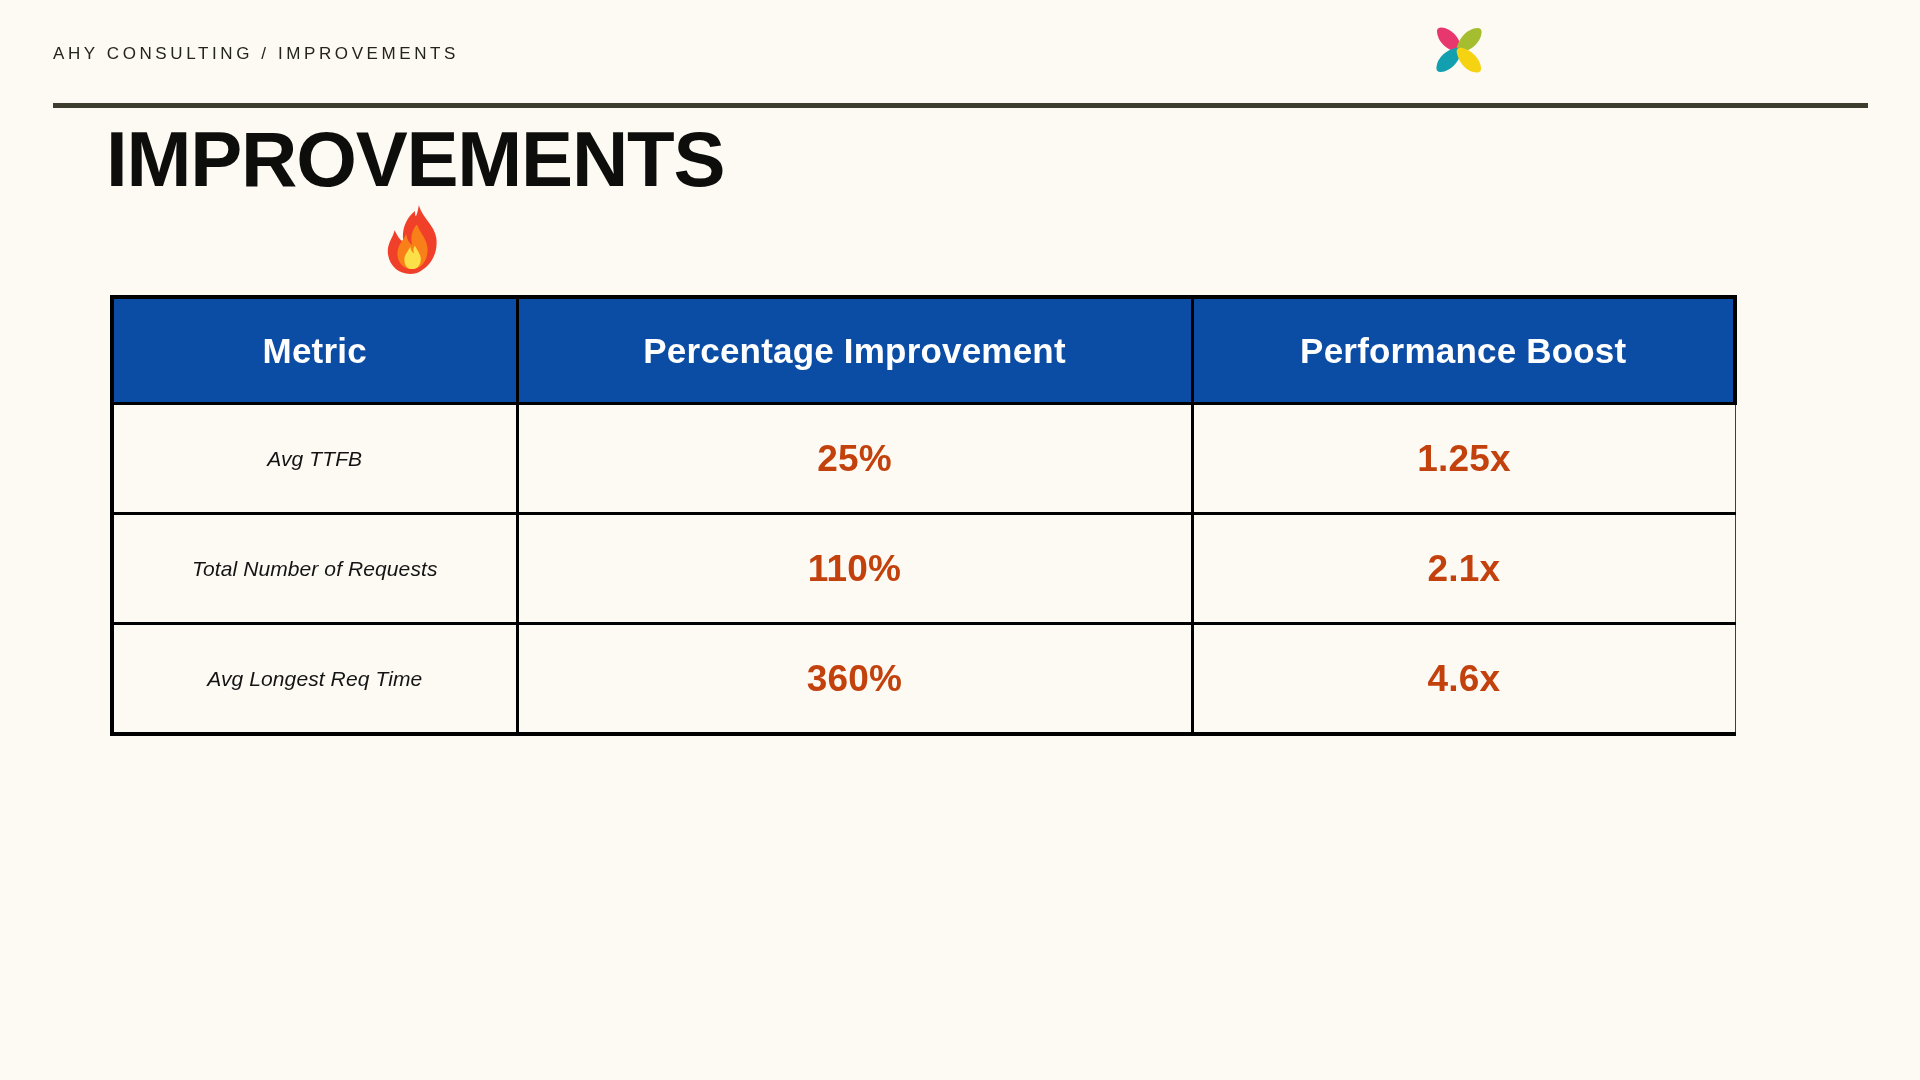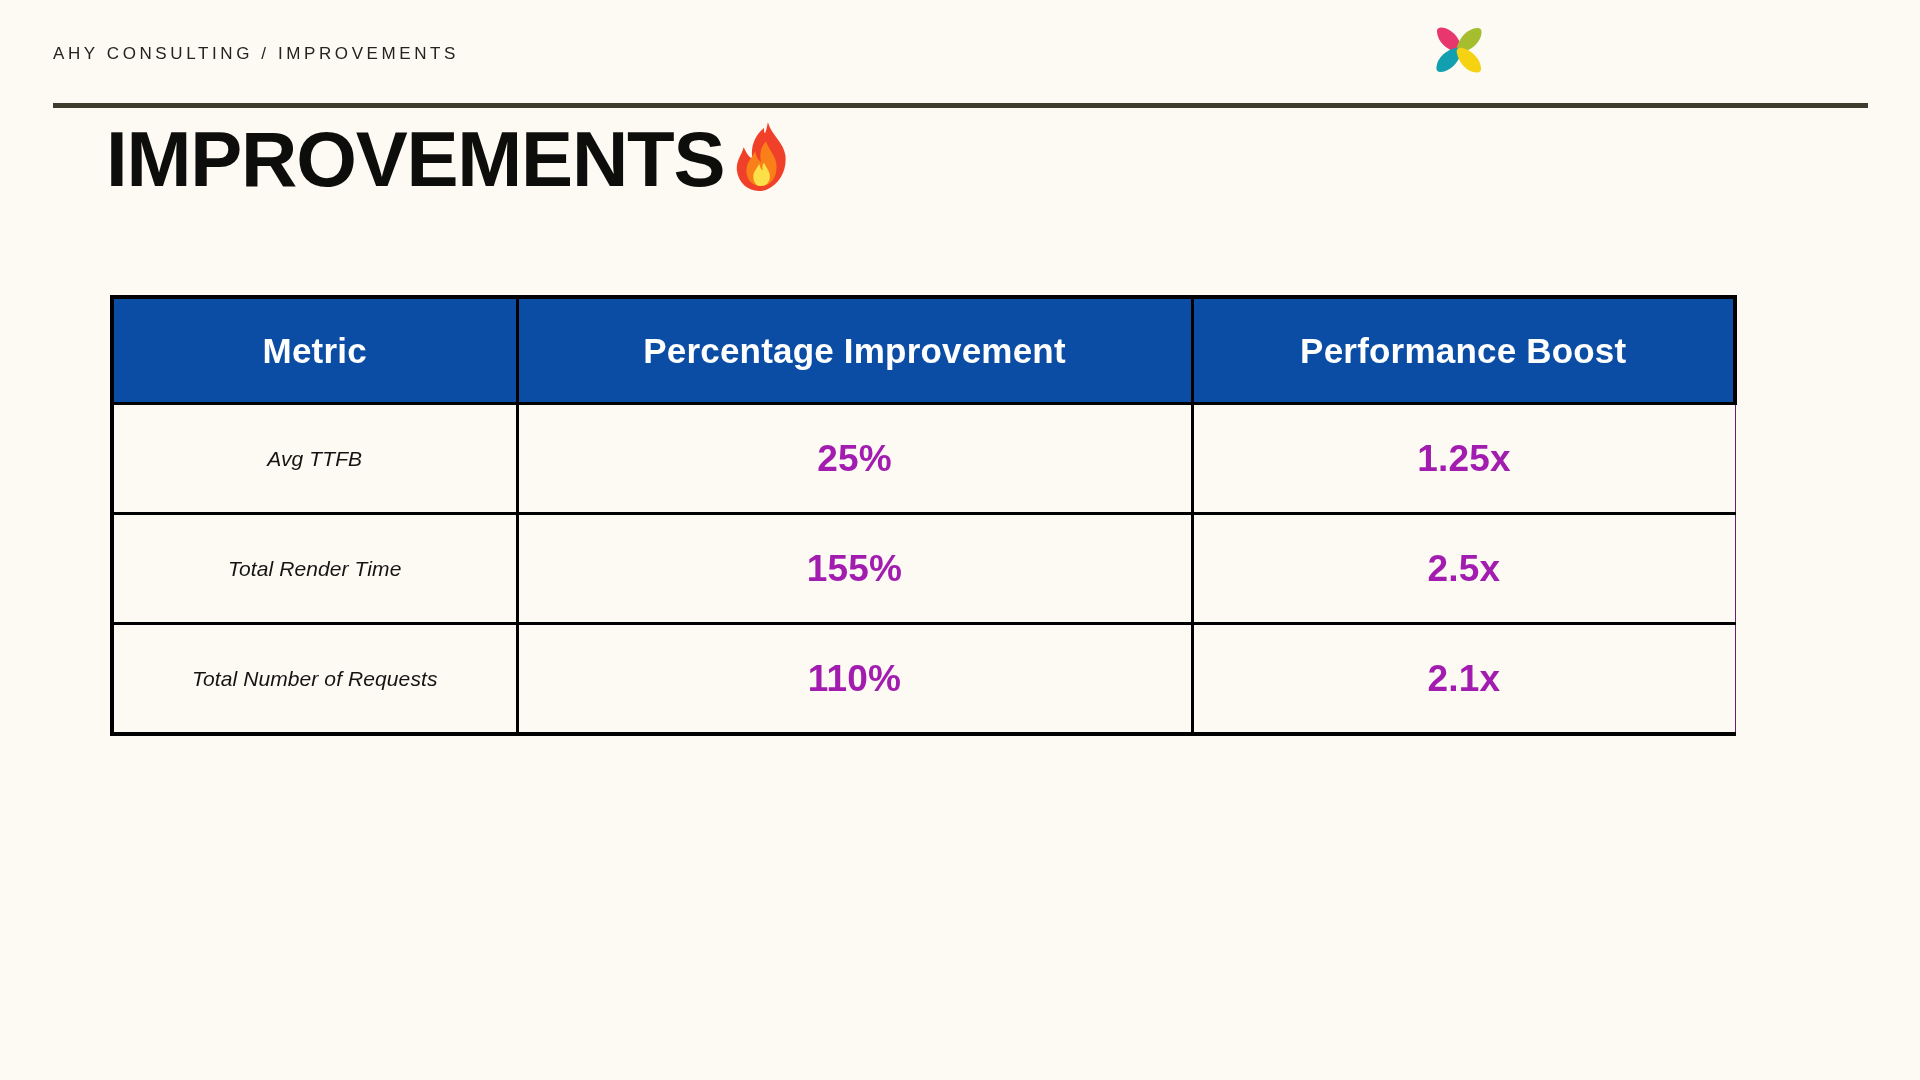"IMPROVEMENTS" .title-row { flex-direction: none -> column }
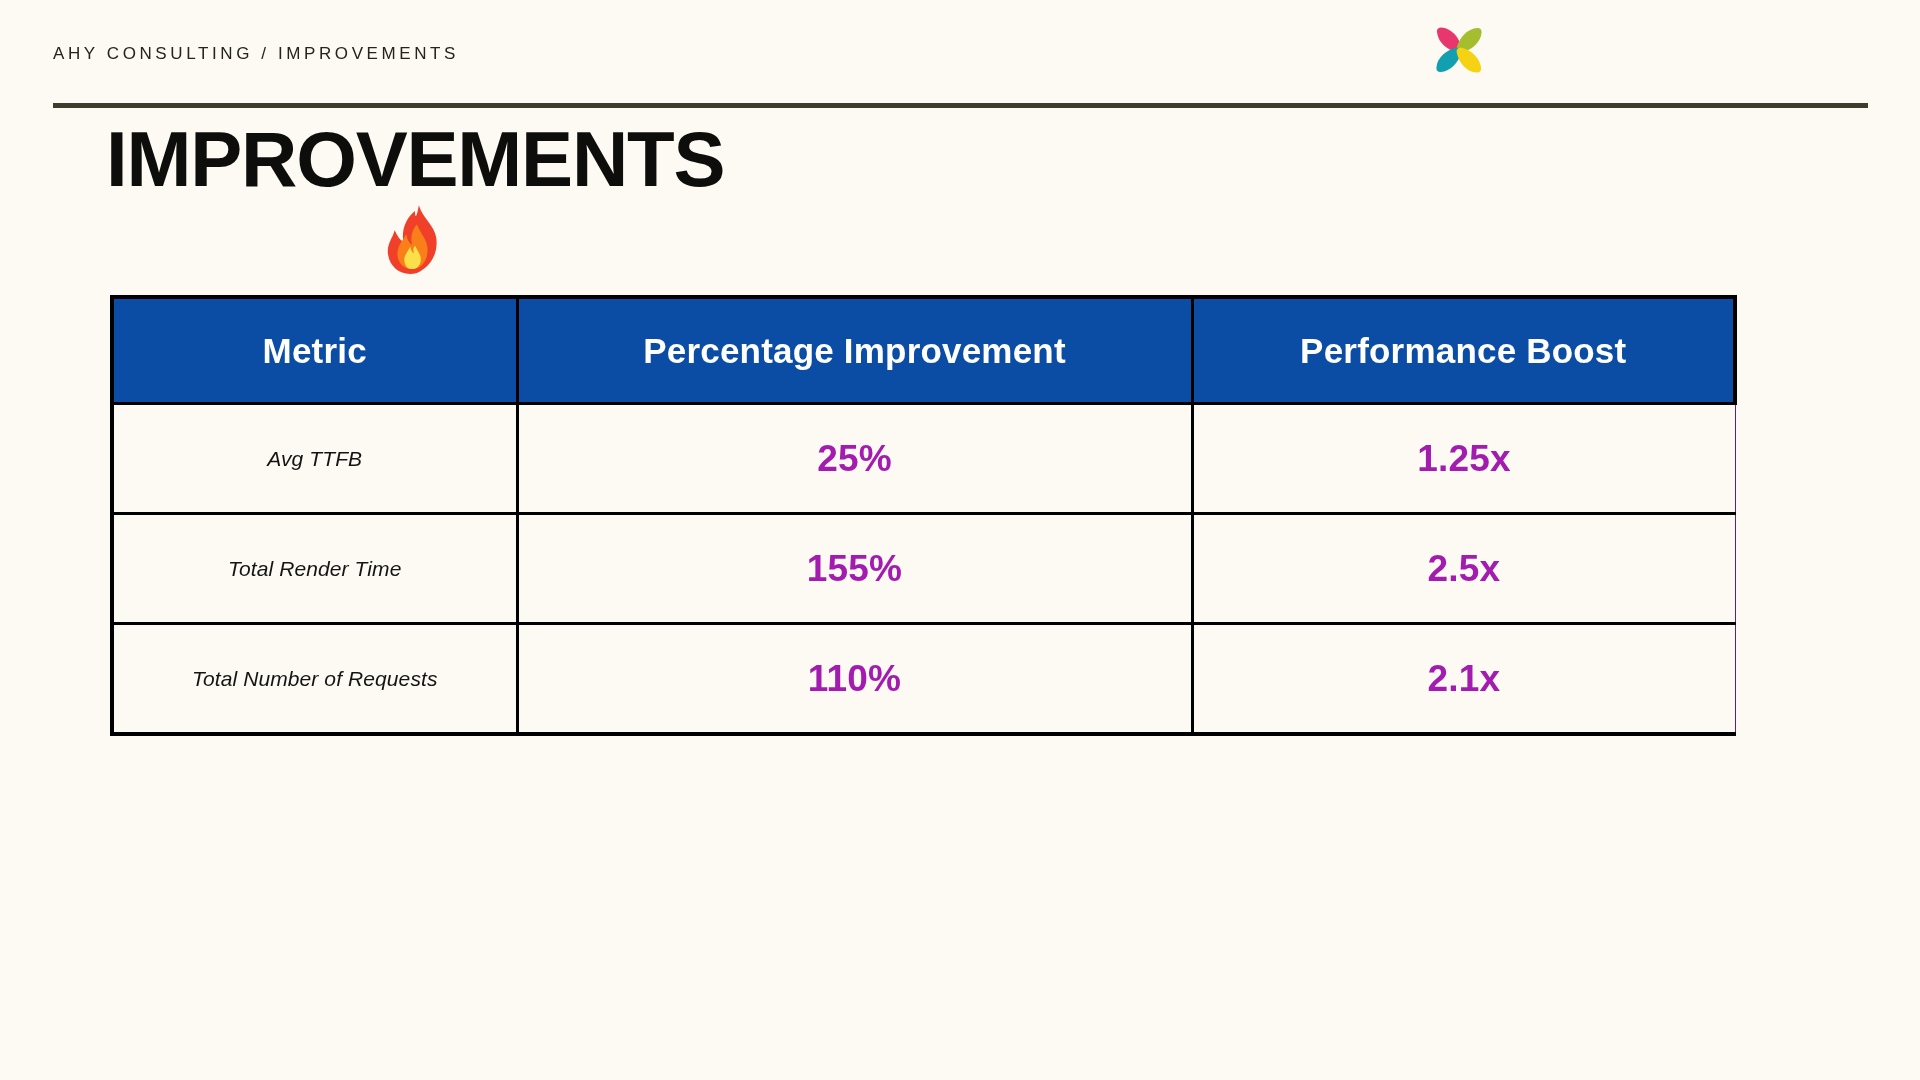"25%" td.metric-value { color: #a21caf -> #c2410c }
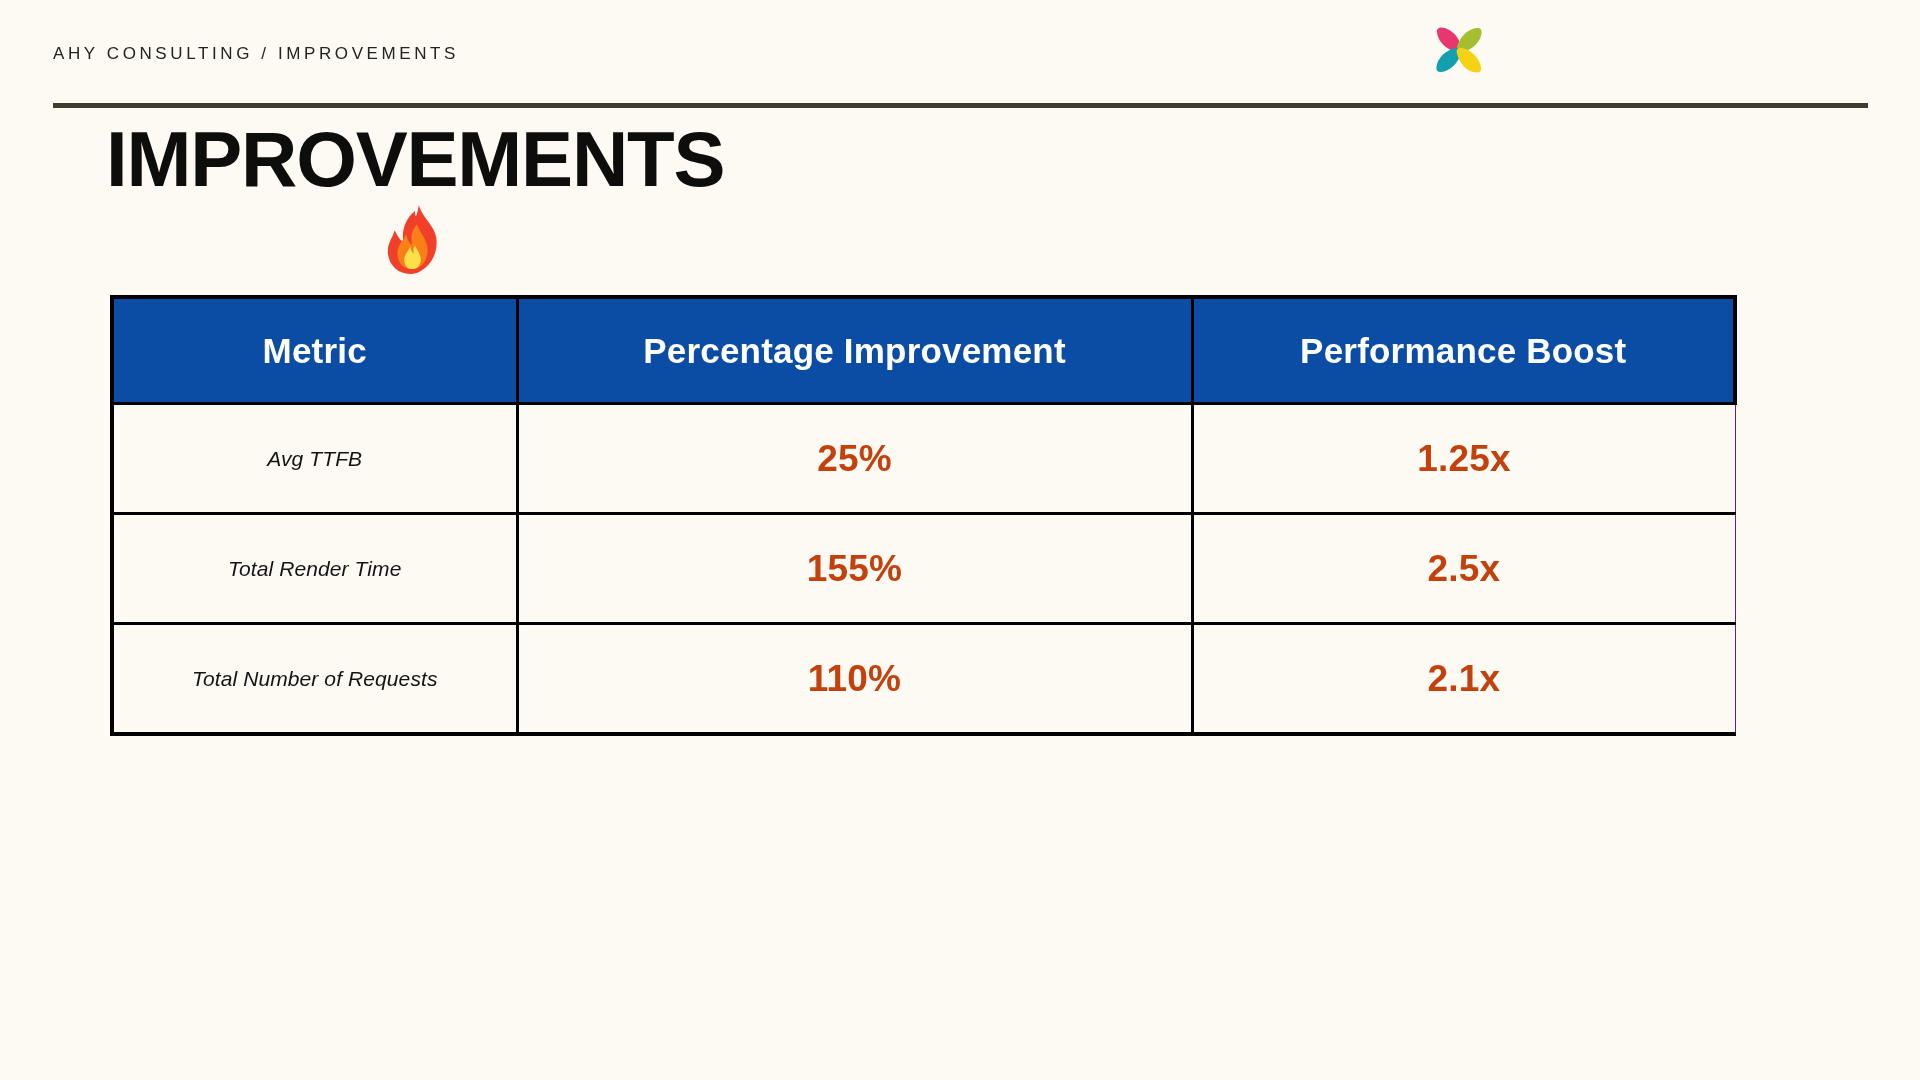"Total Render Time" tr { html: <tr> <td>Total Render Time</td> <td>155%</td> <td>2.5x</td> </tr> -> none }
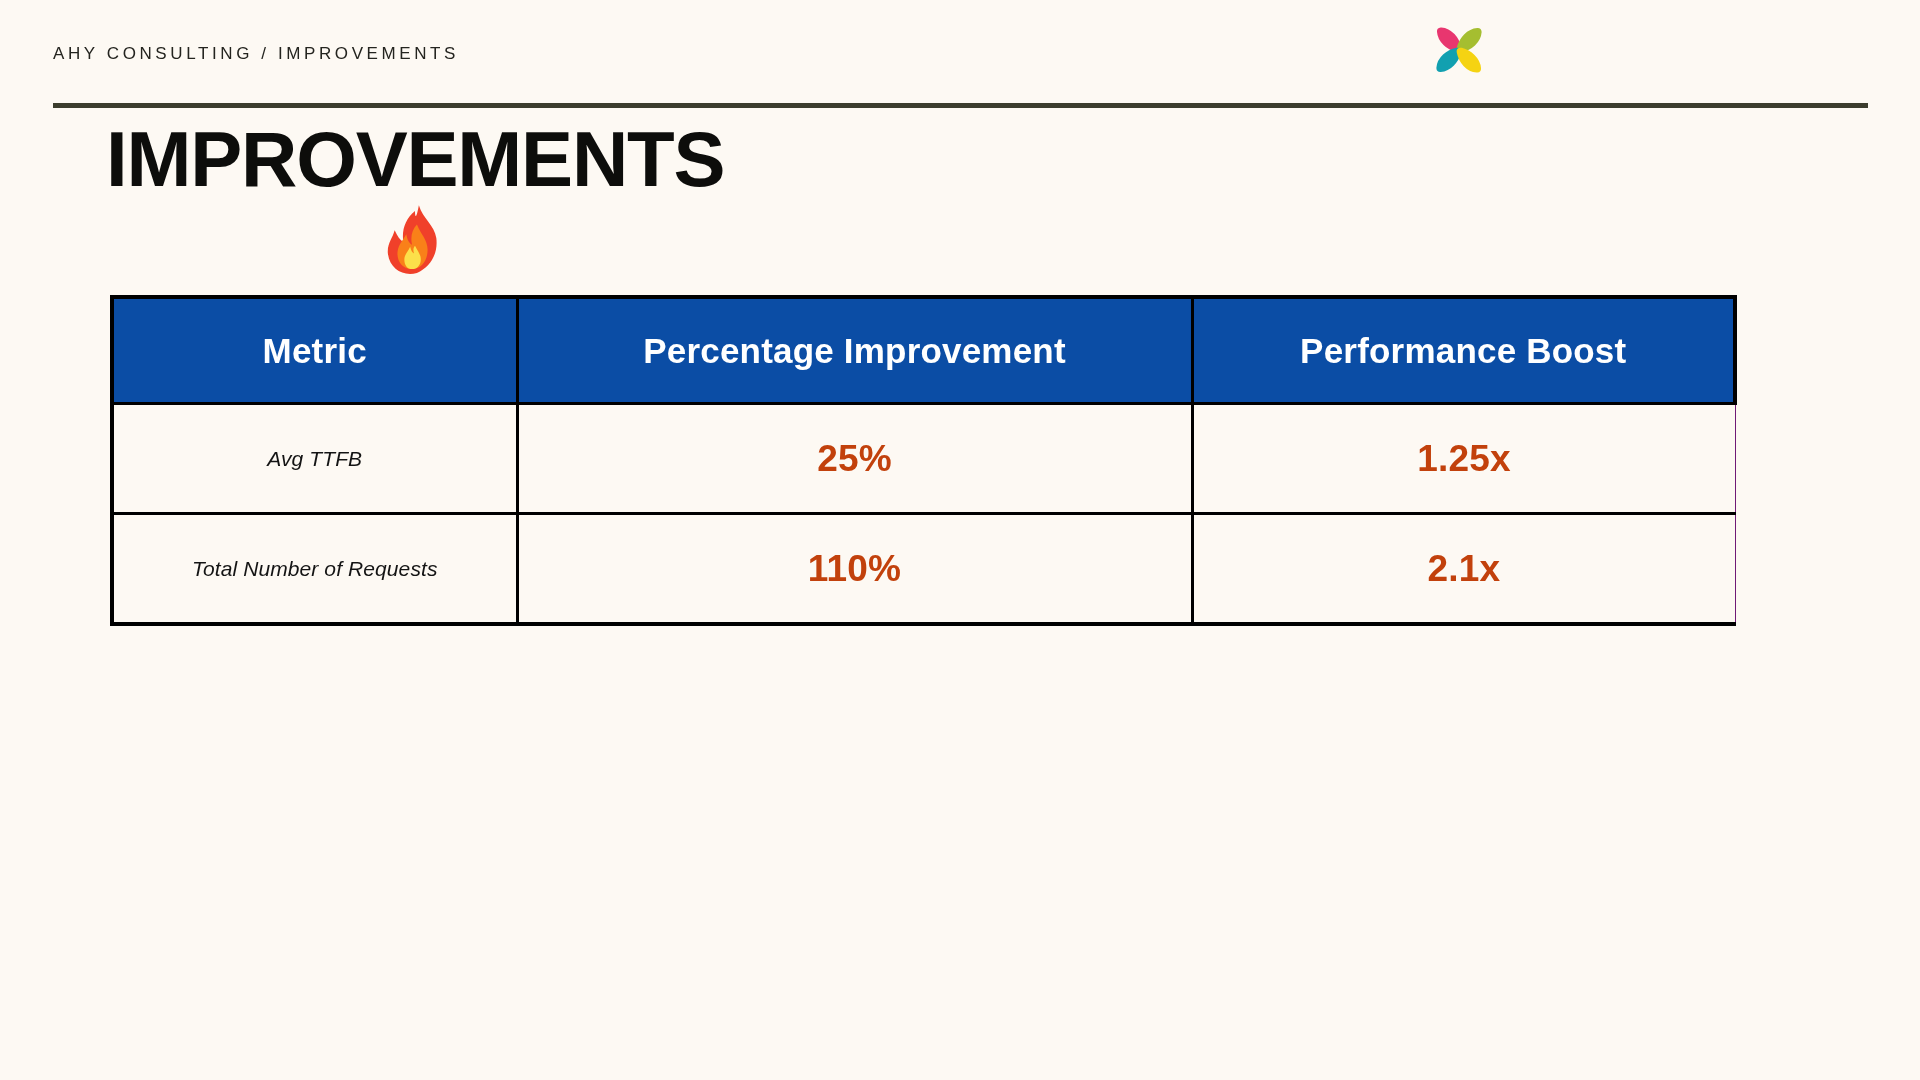"Avg Longest Req Time" tr { html: none -> <tr> <td>Avg Longest Req Time</td> <td>360%</td> <td>4.6x</td> </tr> }
